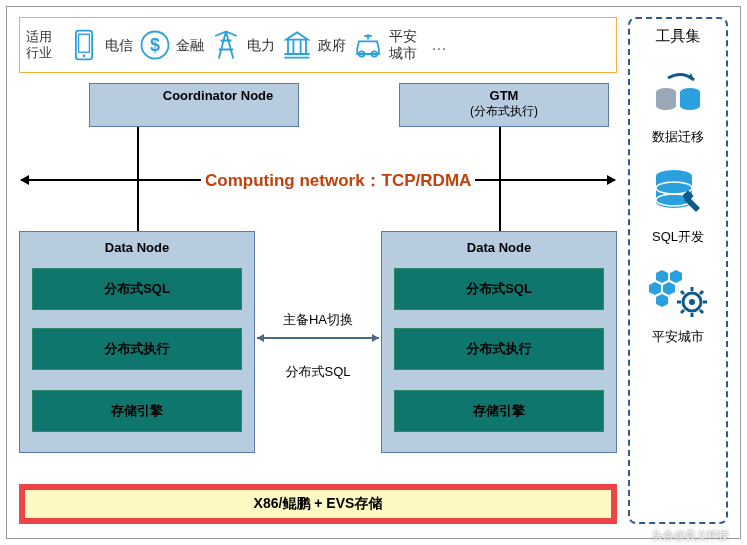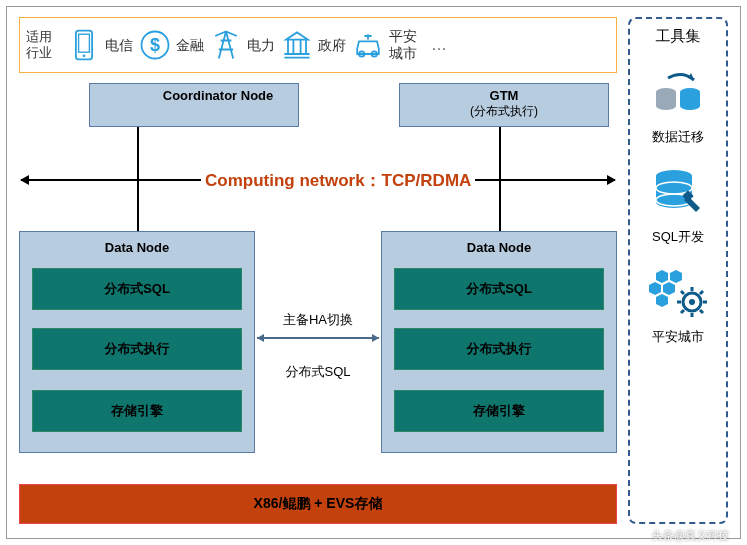"X86/鲲鹏 + EVS存储" .bottom-bar { background: #c2410c -> #fef9c3; border: 1px solid #ef4444 -> 6px solid #ef4444 }
